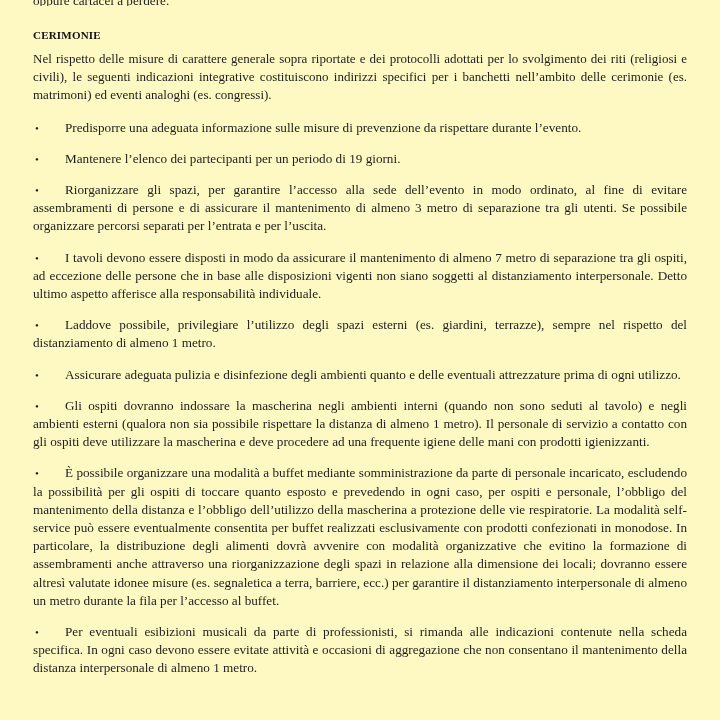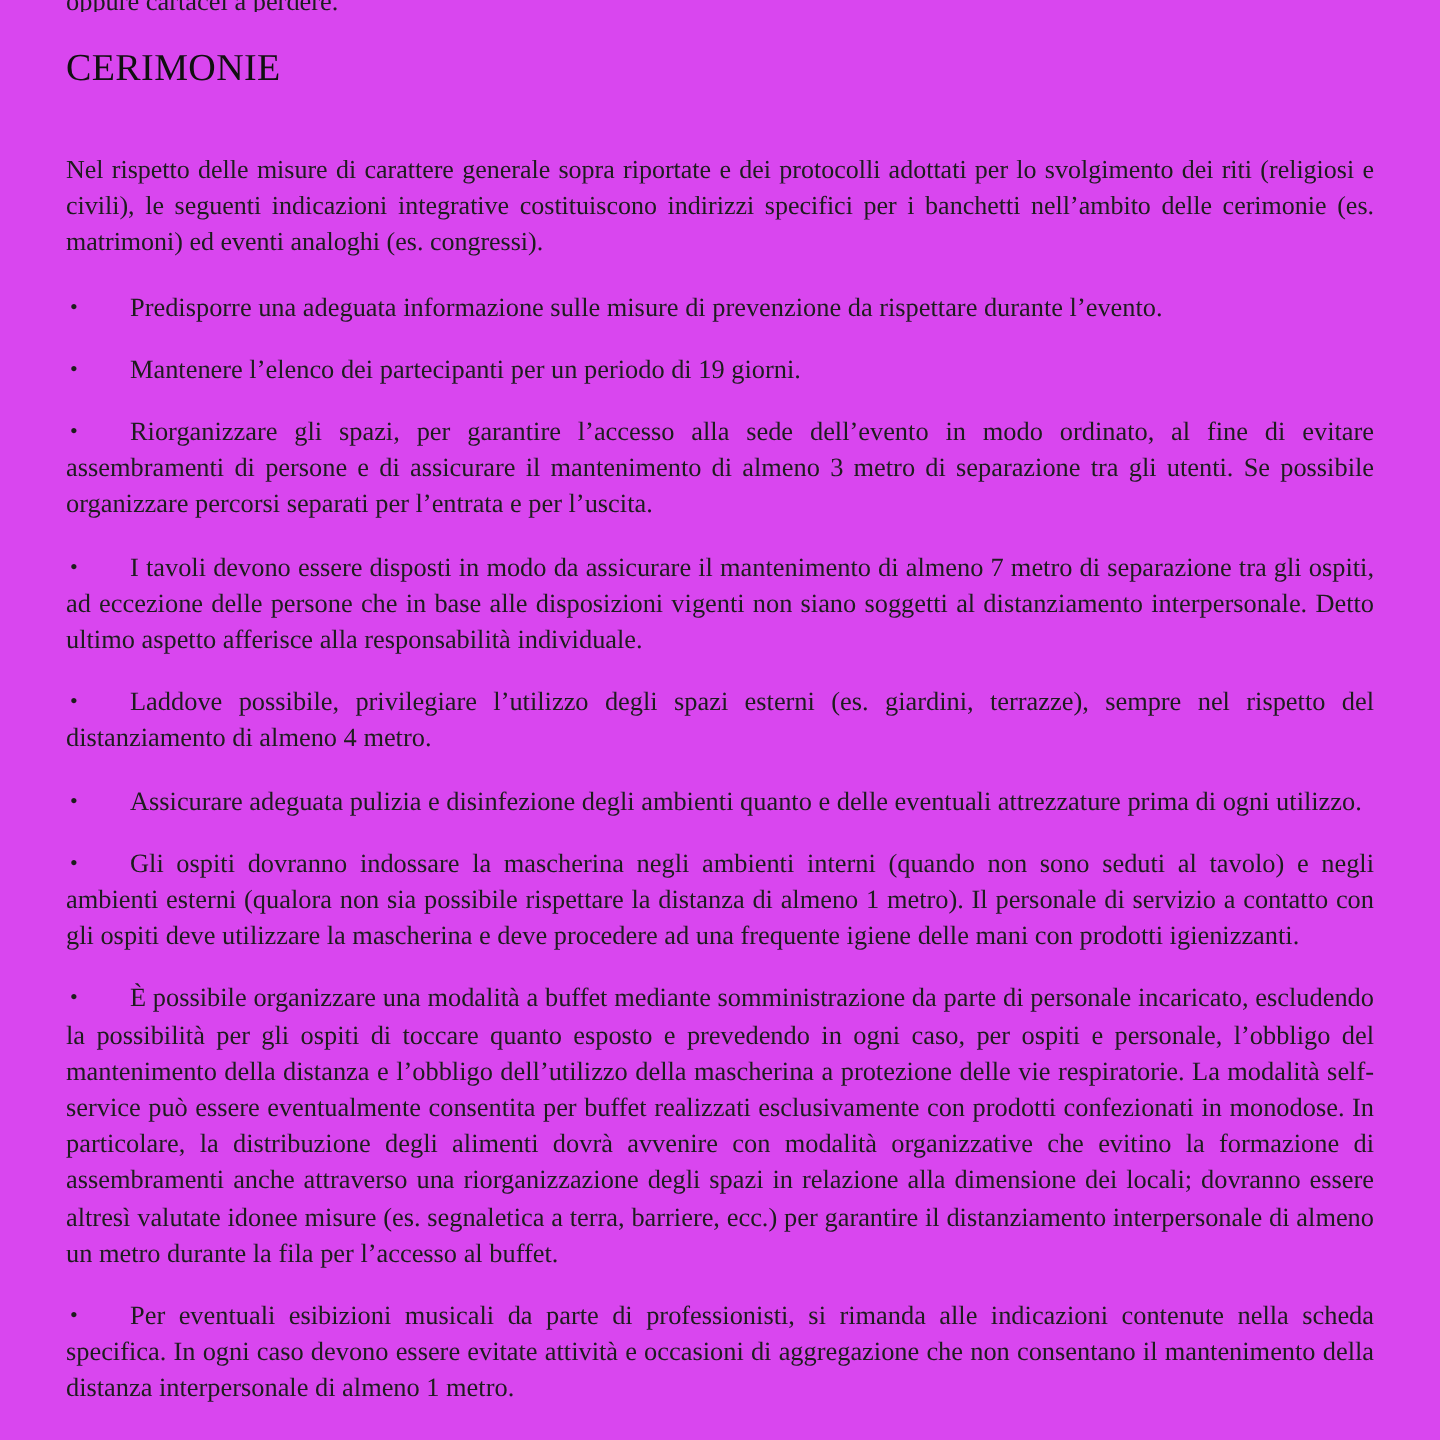"oppure cartacei a perdere." .page { background: #d946ef -> #fef9c3 }
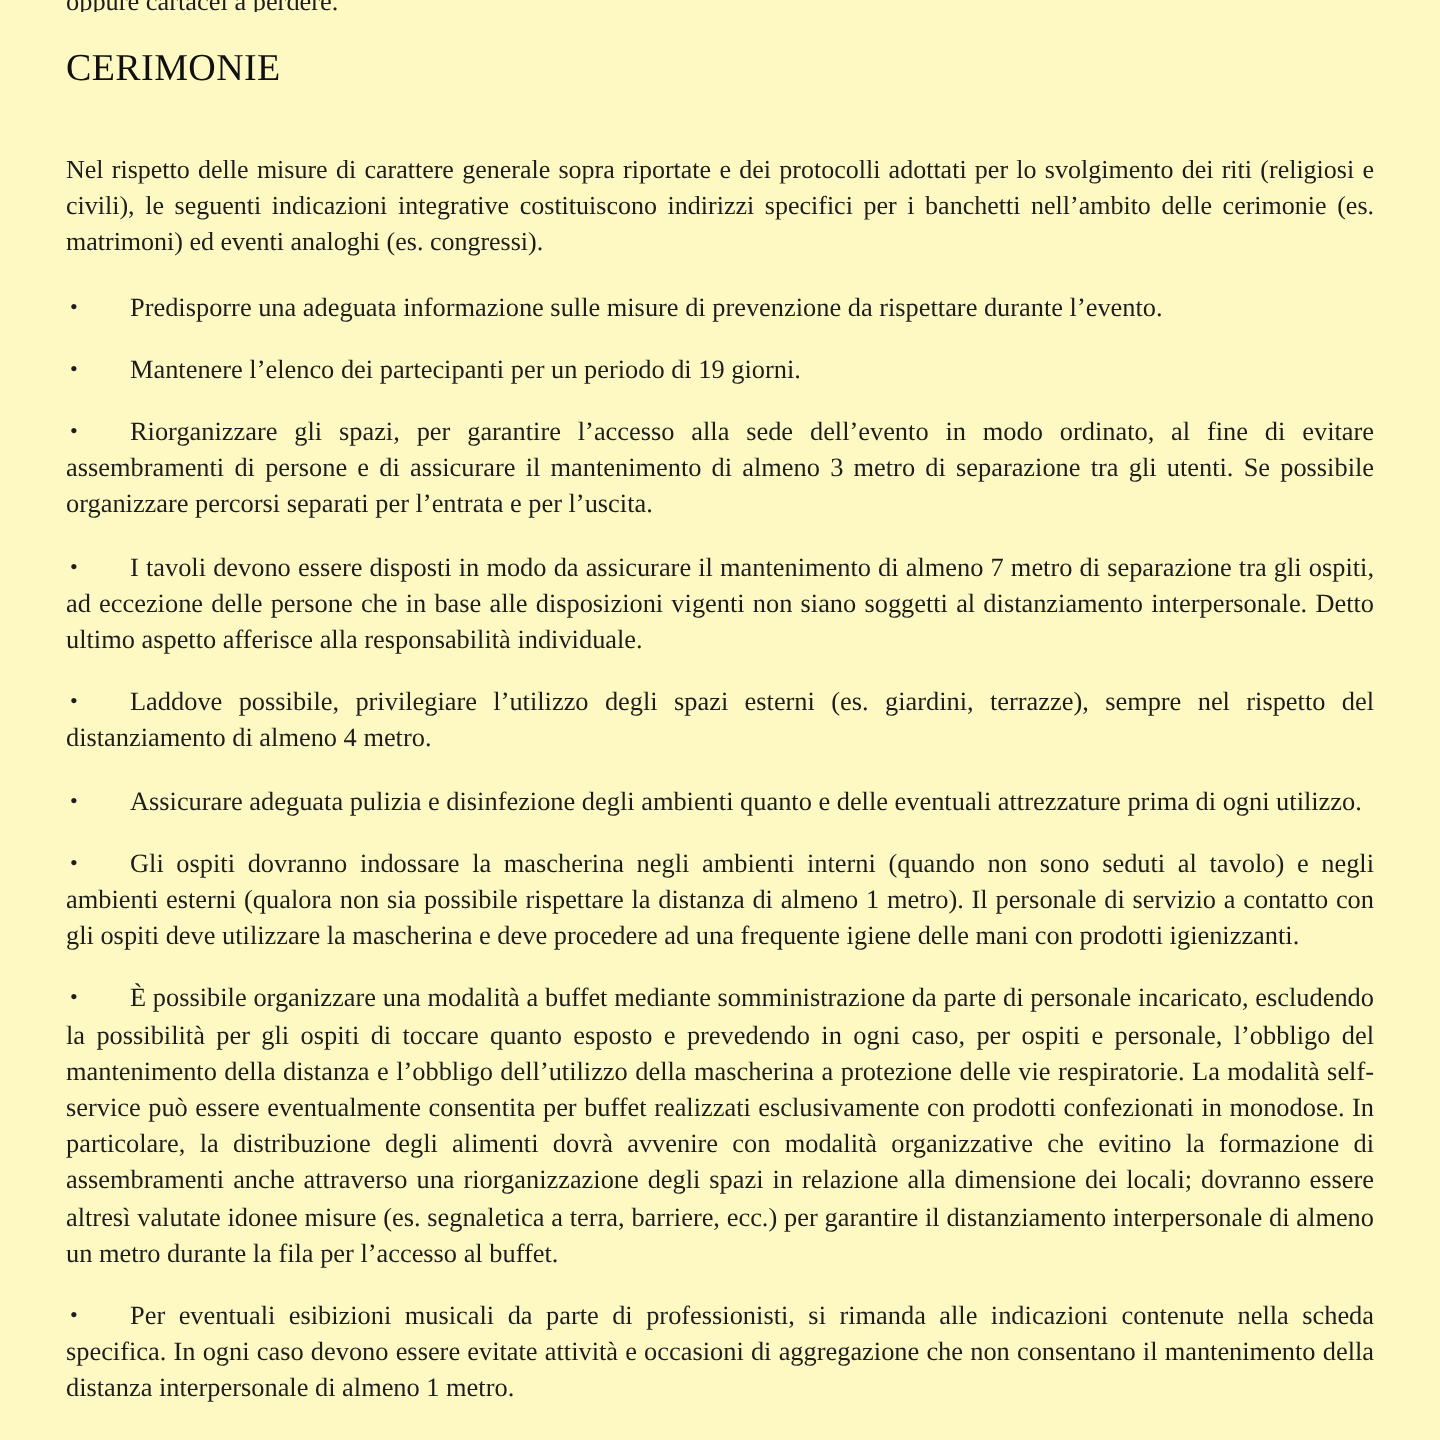"CERIMONIE" h1.section-heading { font-size: 19px -> 11px; font-weight: normal -> bold; margin: 0 0 32px 0 -> 0 0 6px 0 }
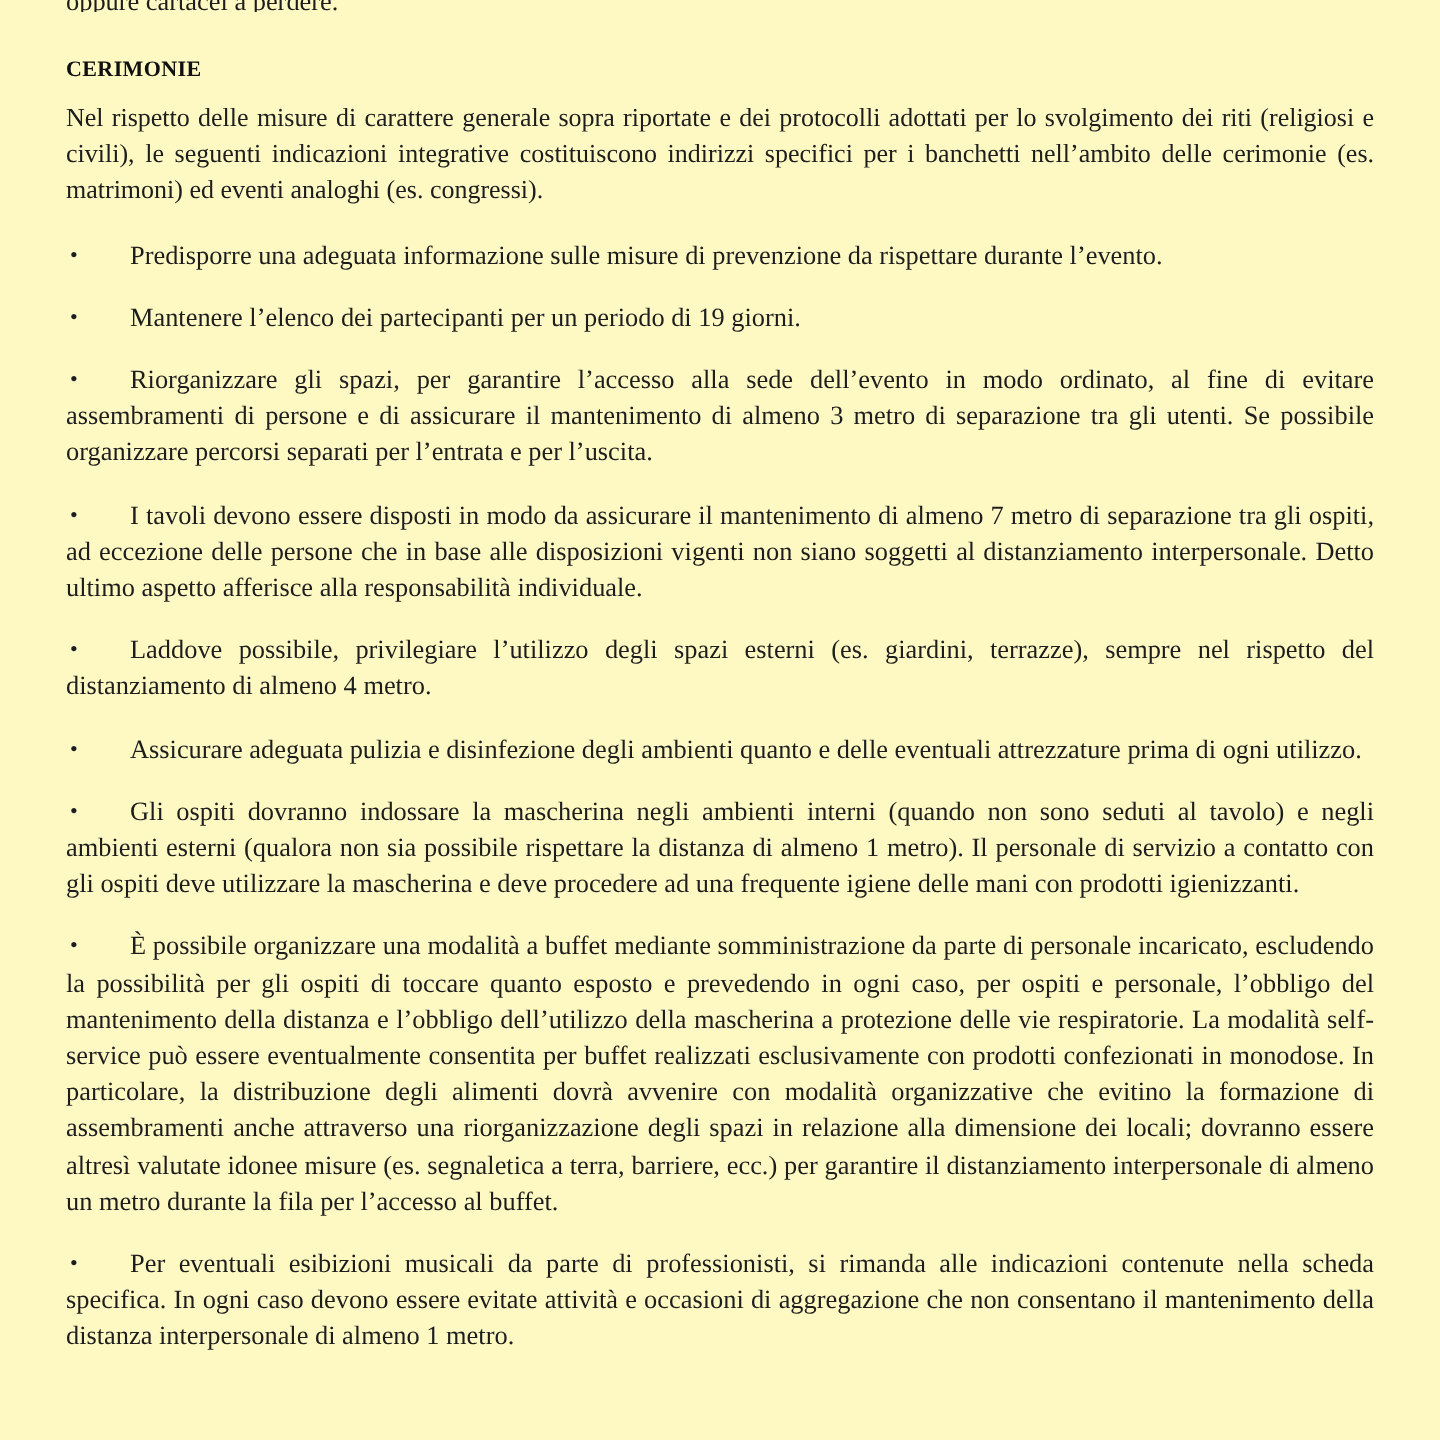"Laddove possibile, privilegiare" span.bullet-text { text: 4 -> 1 }
